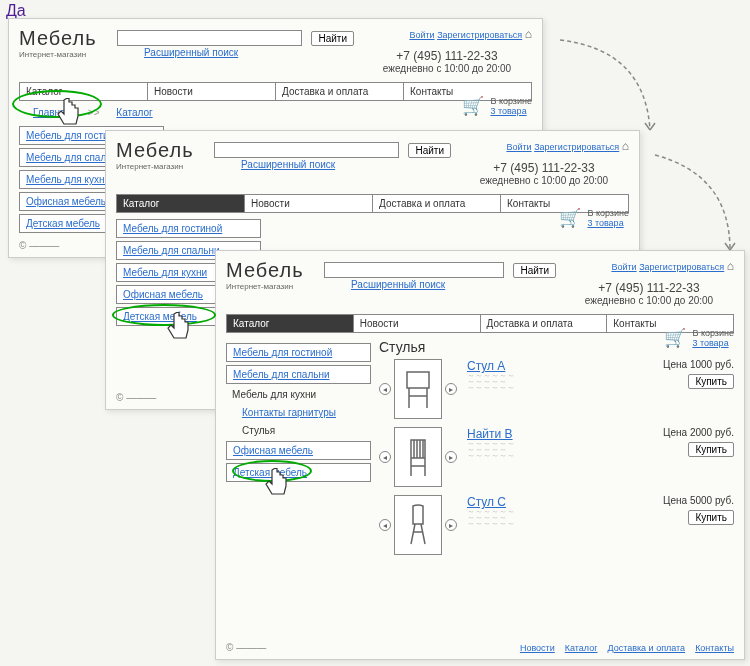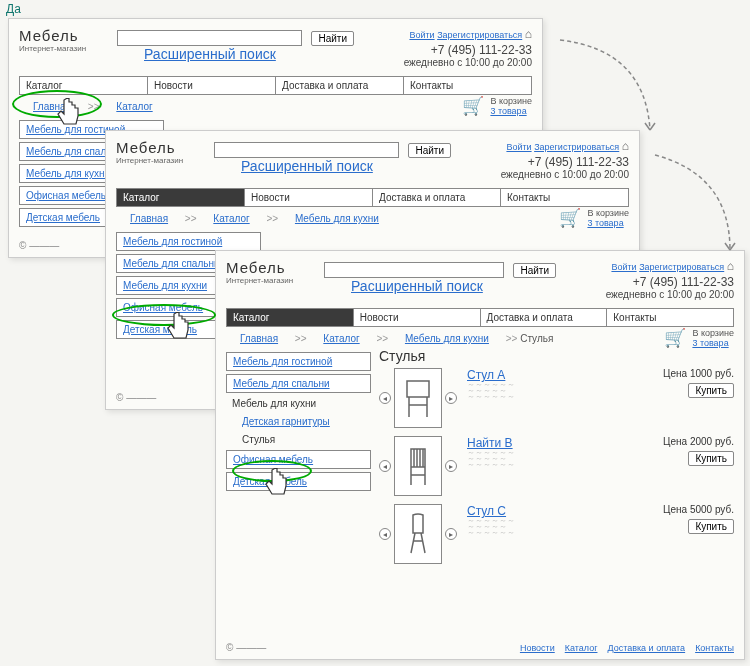"Да" .yes-label { color: #0f766e -> #4c1d95; font-size: 12px -> 16px }
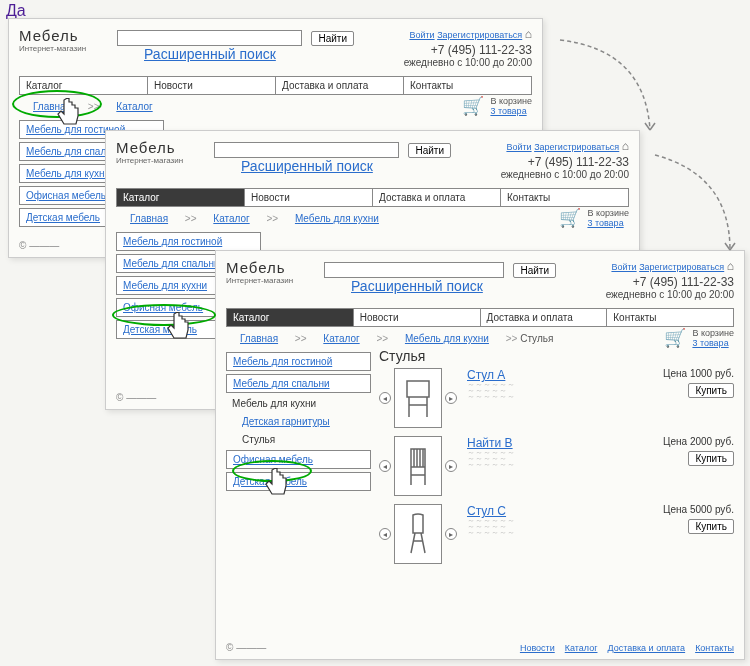"Мебель" .logo { font-size: 15px -> 20px }
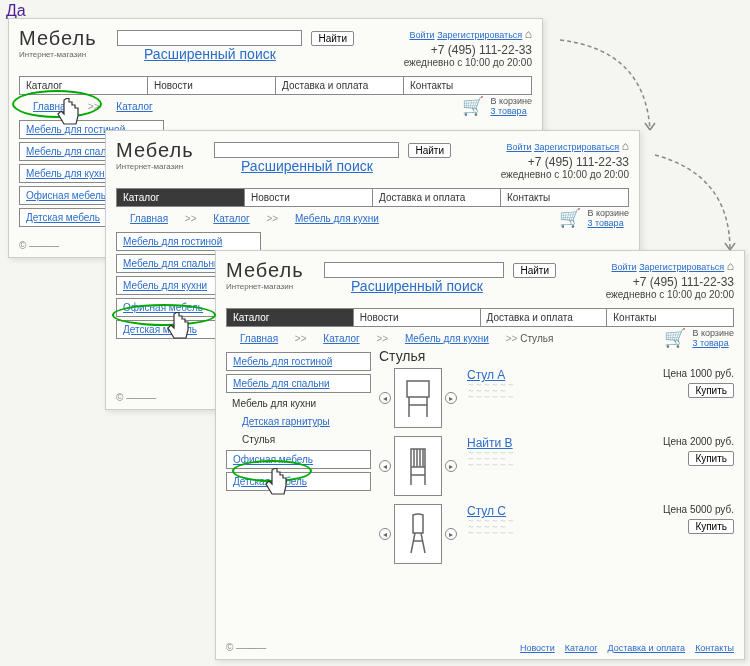"Расширенный поиск" .adv-link { font-size: 14px -> 10px }
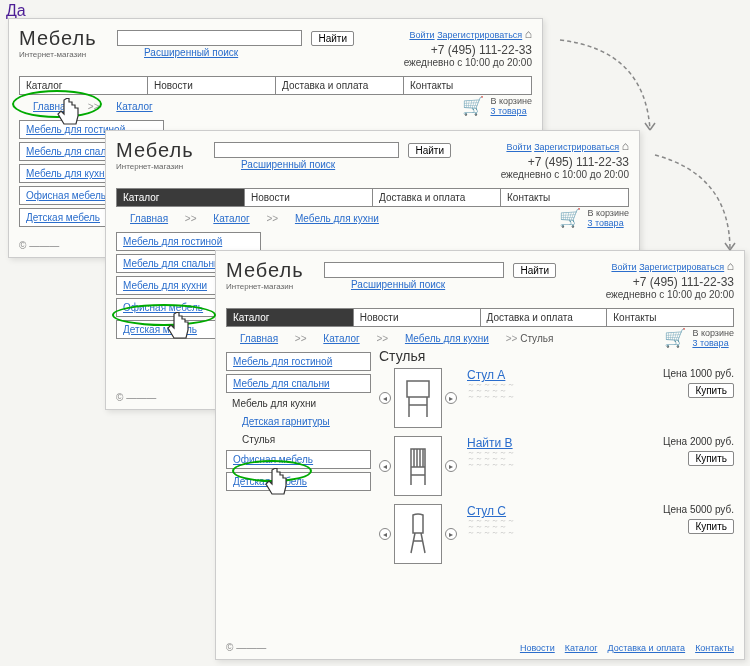"+7 (495) 111-22-33" .phone-block { margin-top: 2px -> 8px; text-align: right -> center }
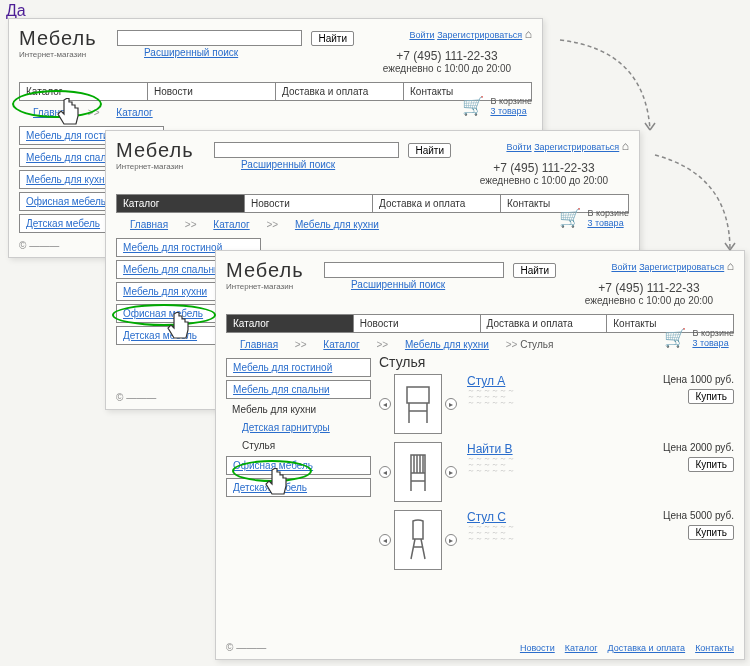"Главная >> Каталог >> Мебель для кухни" div.crumbs { html: <div> <span>Главная</span> <span>&gt;&gt;</span> <span>Каталог</span> <span>&gt;&gt;</span> <span>Мебель для кухни</span> </div> -> none }
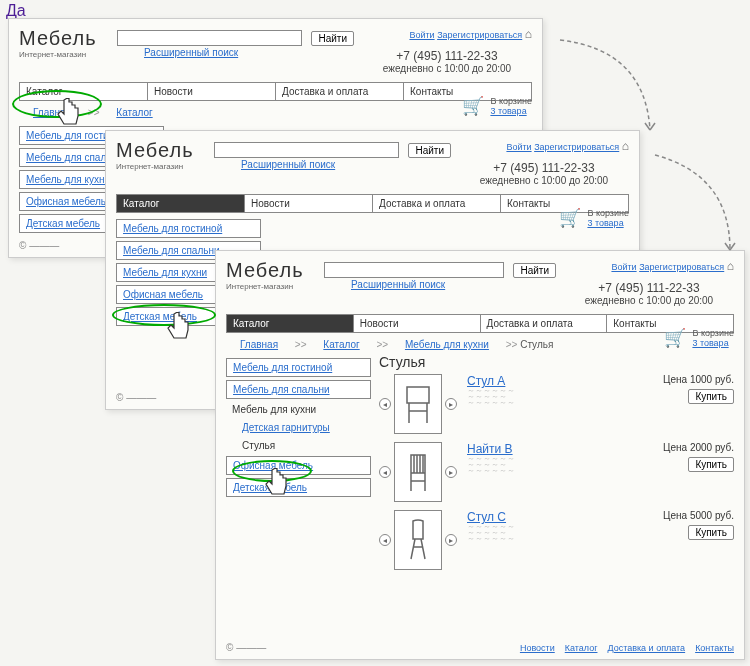"Главная >> Каталог >> Мебель" div.crumbs { html: <div> <span>Главная</span> <span>&gt;&gt;</span> <span>Каталог</span> <span>&gt;&gt;</span> <span>Мебель для кухни</span> <span>&gt;&gt;</span> <span>Стулья</span> </div> -> none }
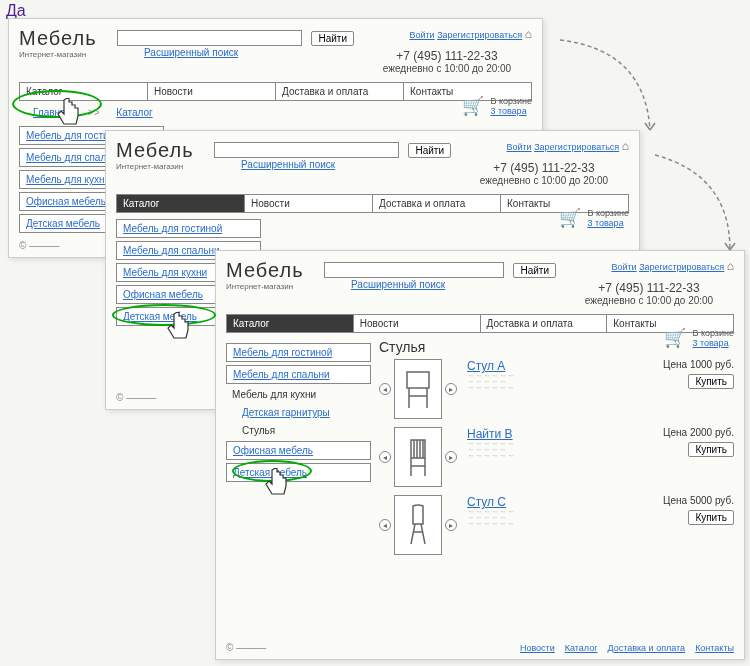"Детская гарнитуры" div.side-item { text: Детская -> Контакты }
